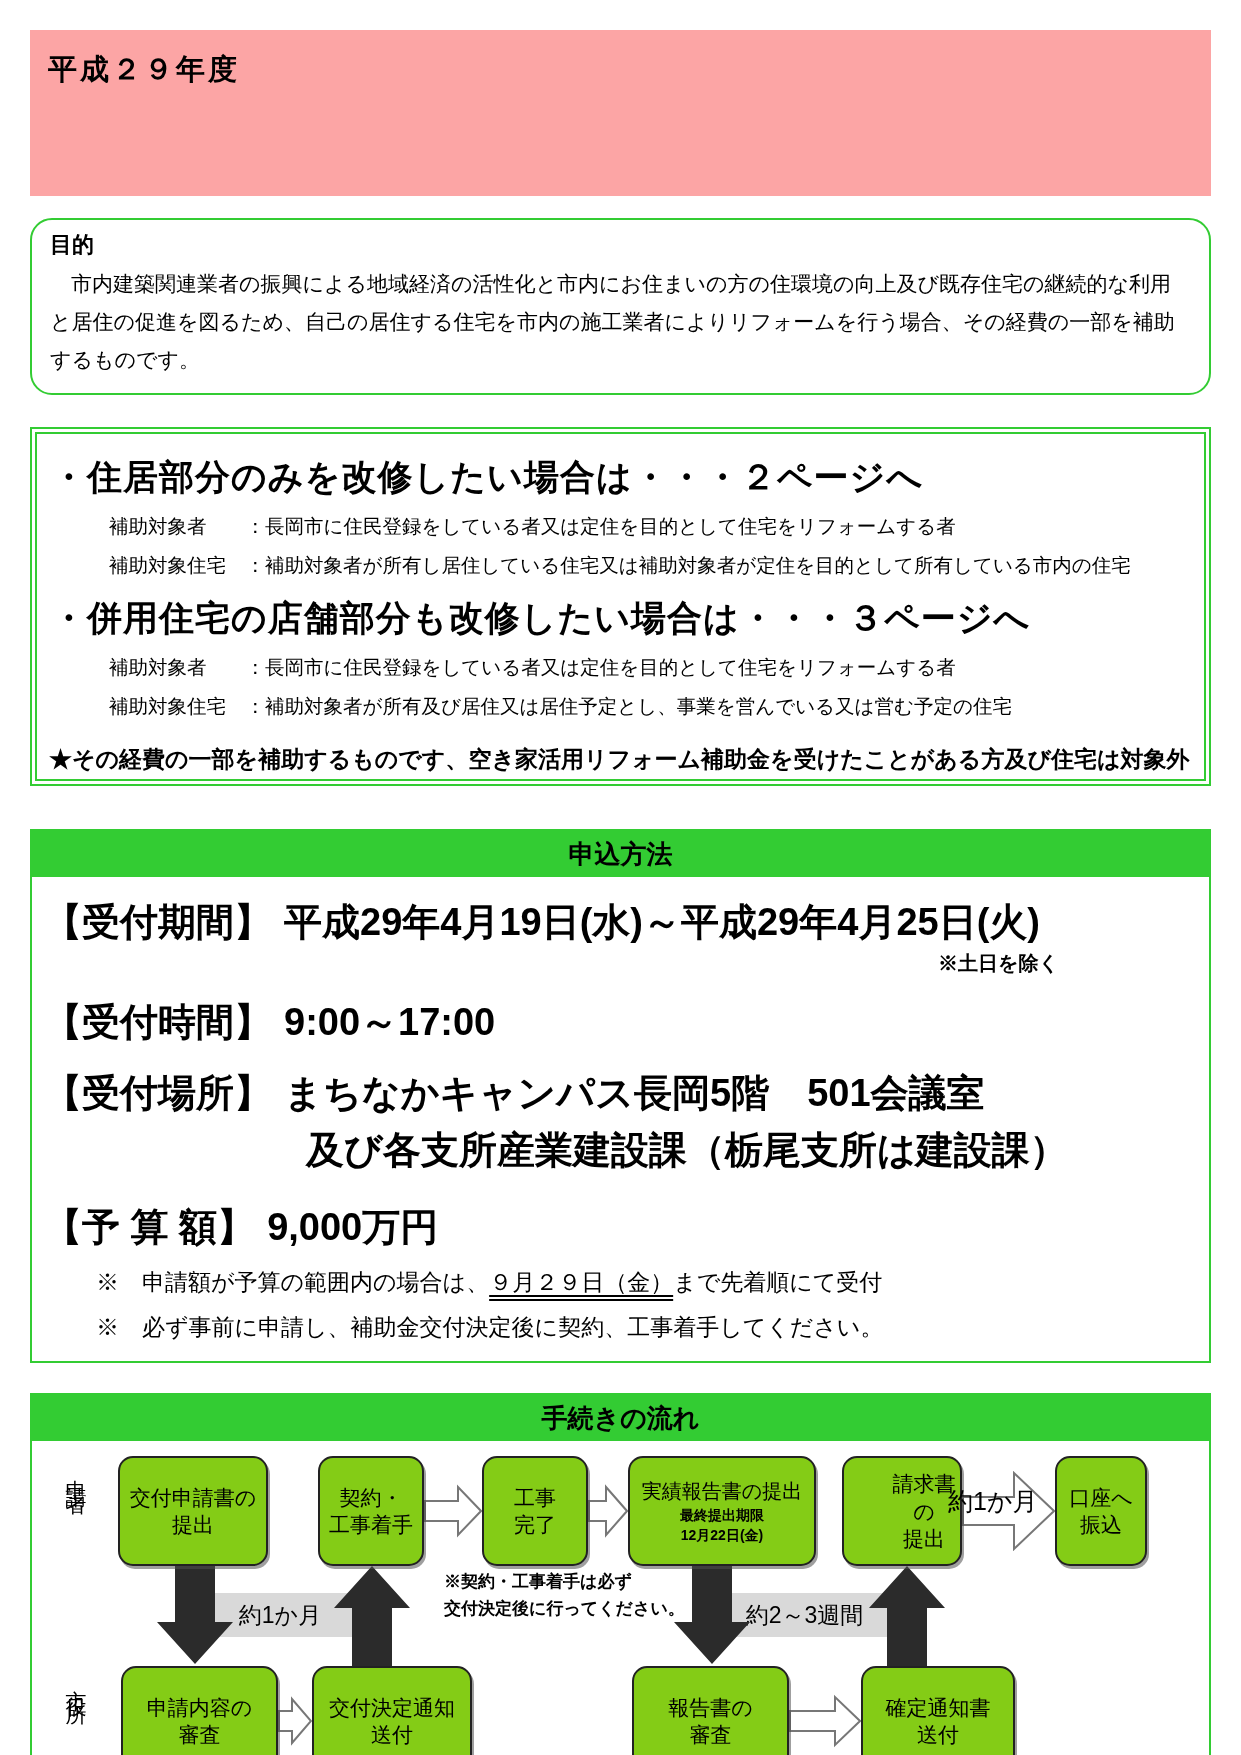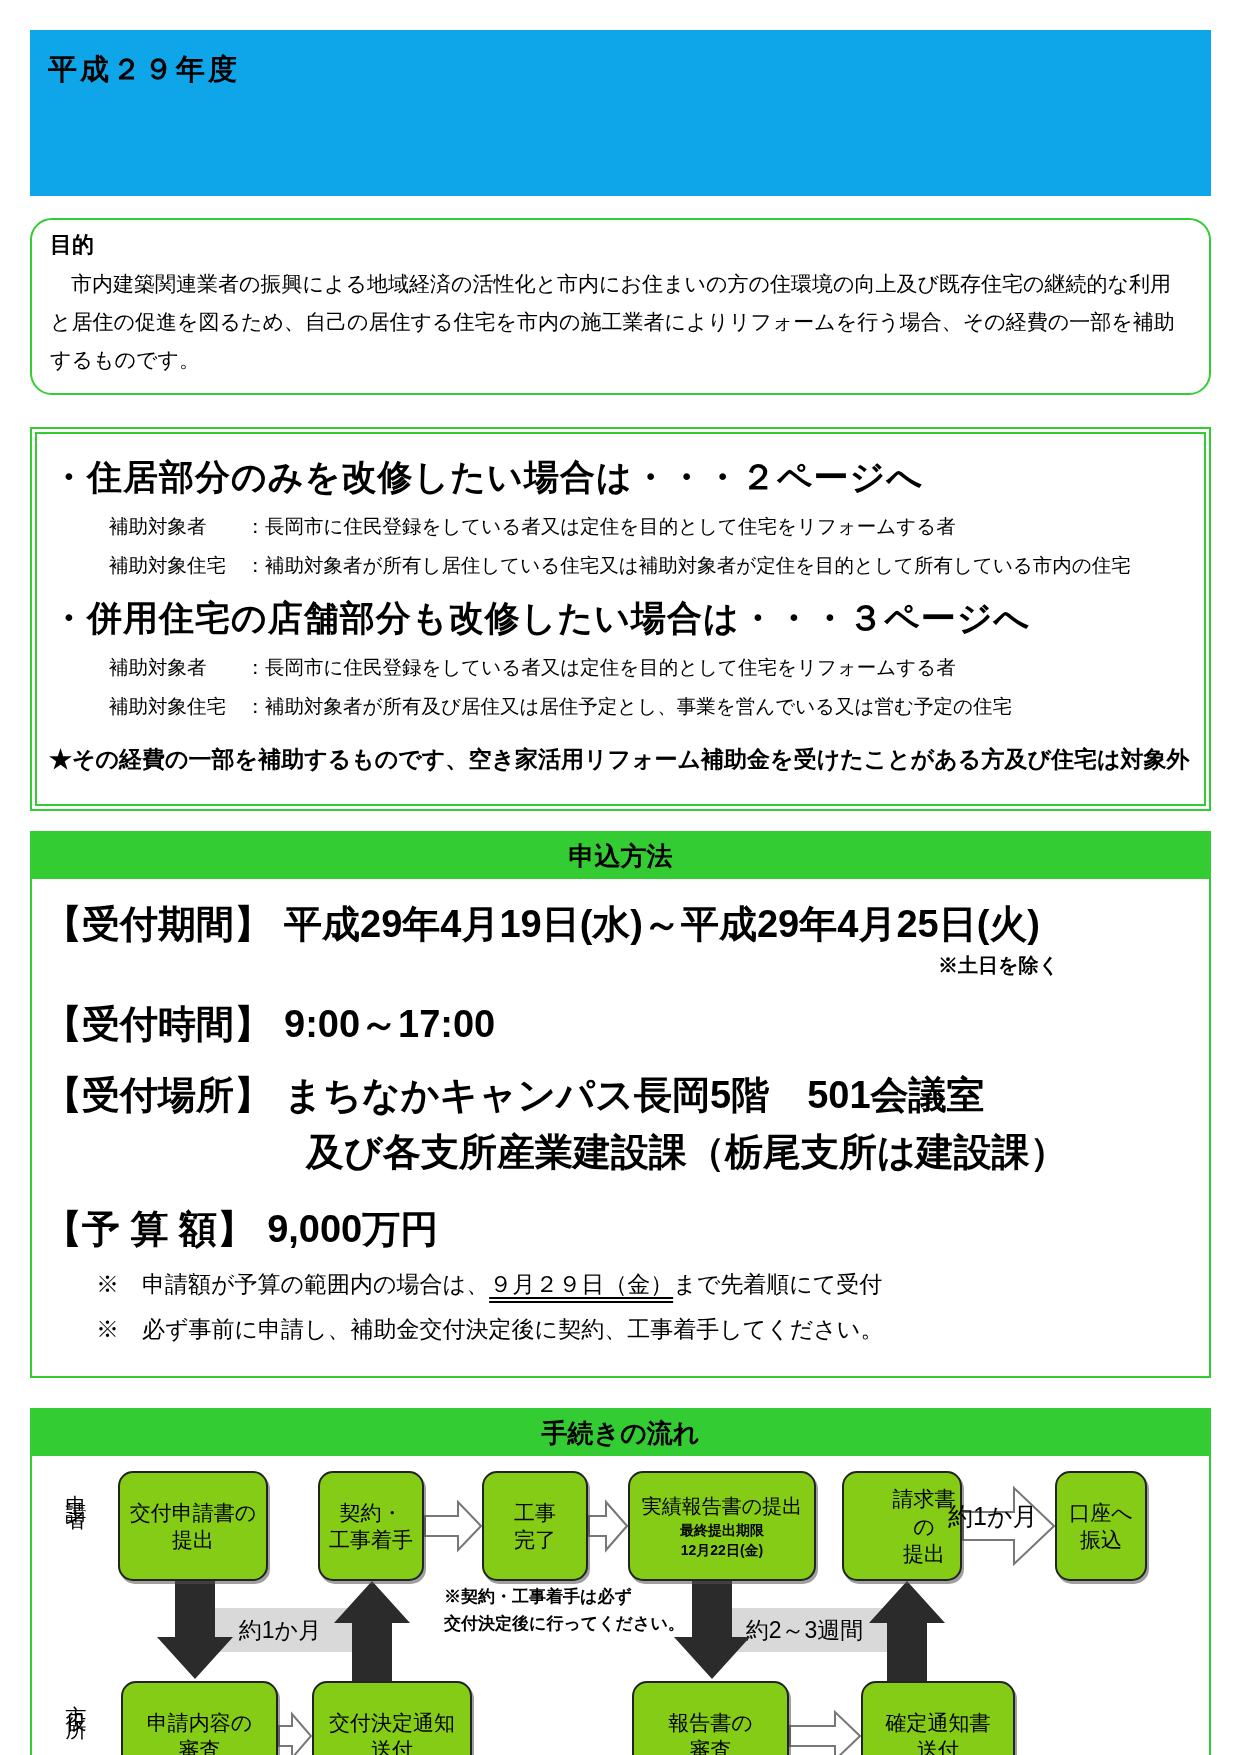"平成２９年度" .hd { background: #0ea5e9 -> #fca5a5 }
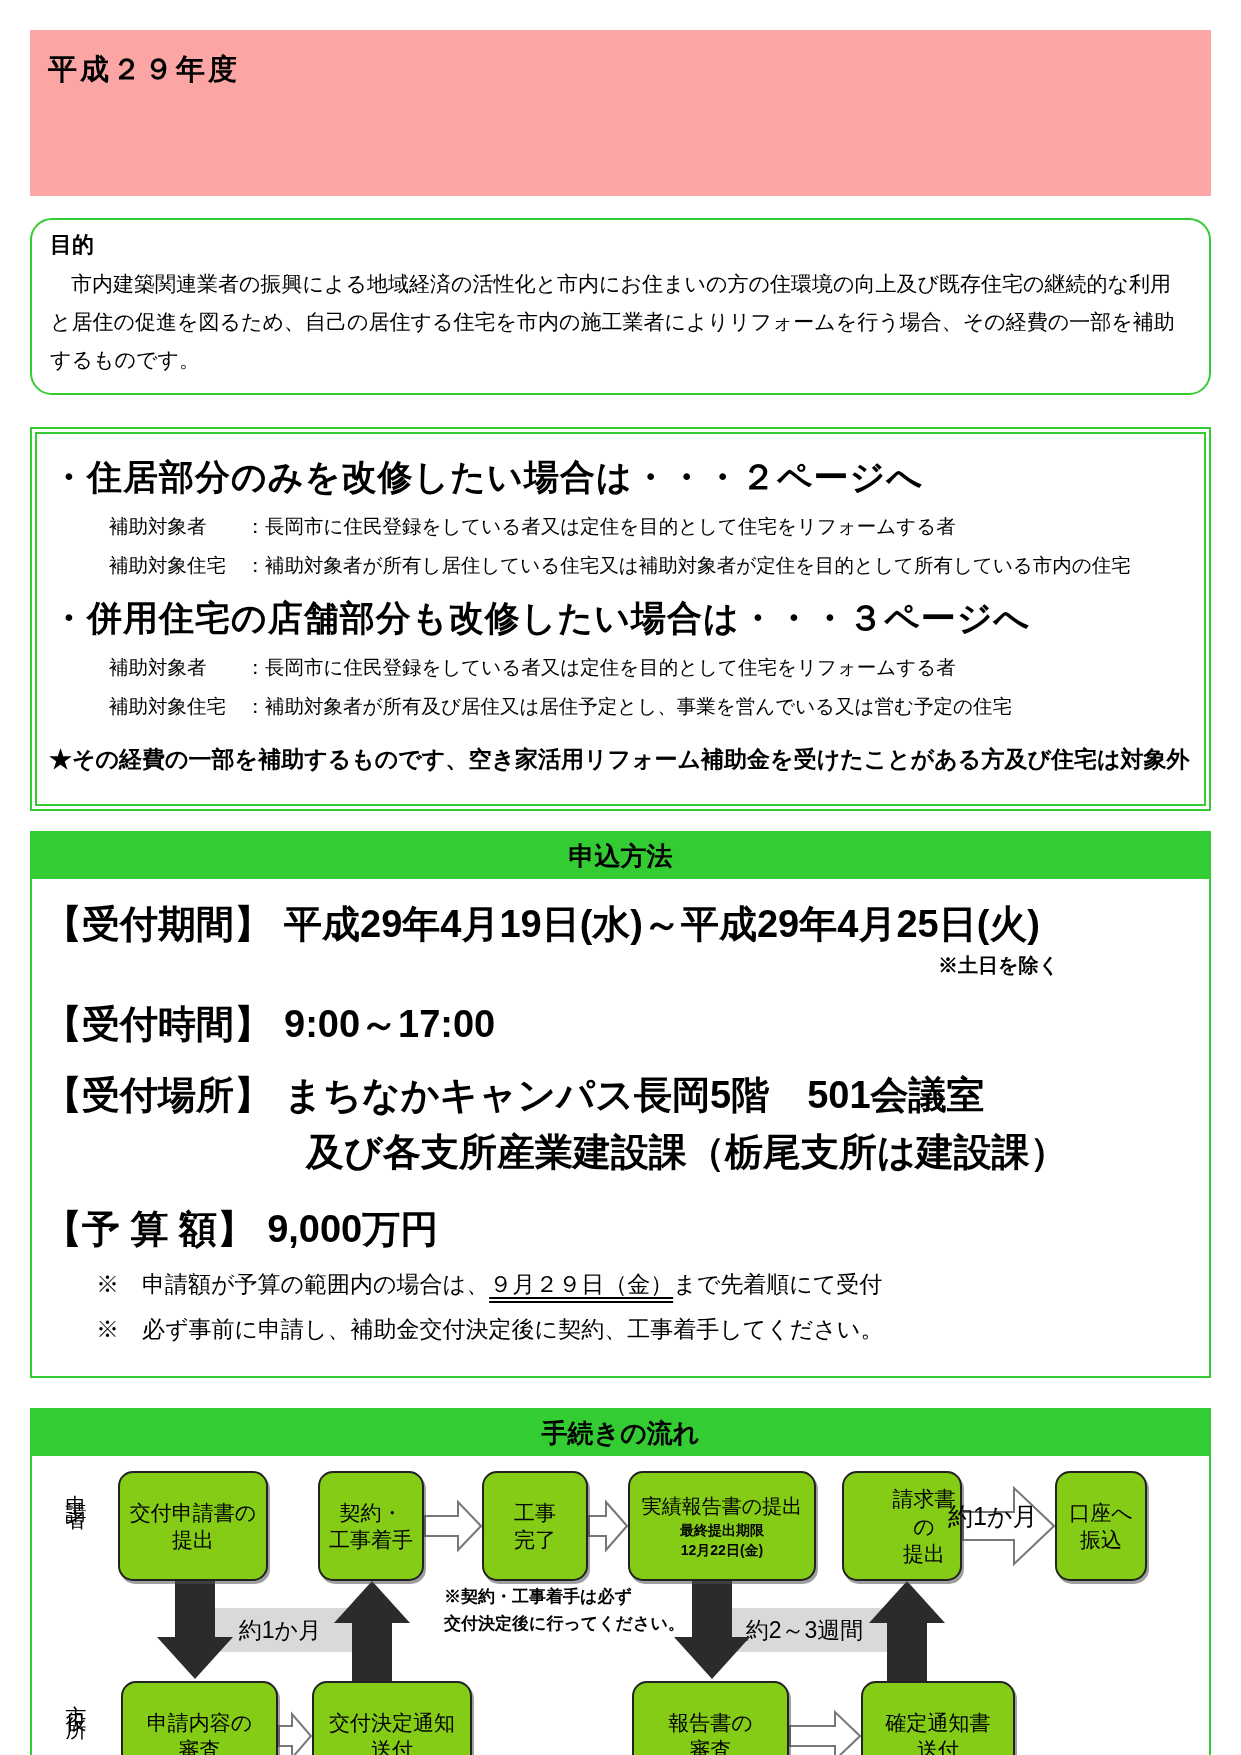"・住居部分のみを改修したい場合は・・・２ページへ" .cases { padding: 4px 10px 25px -> 4px 10px 0 }
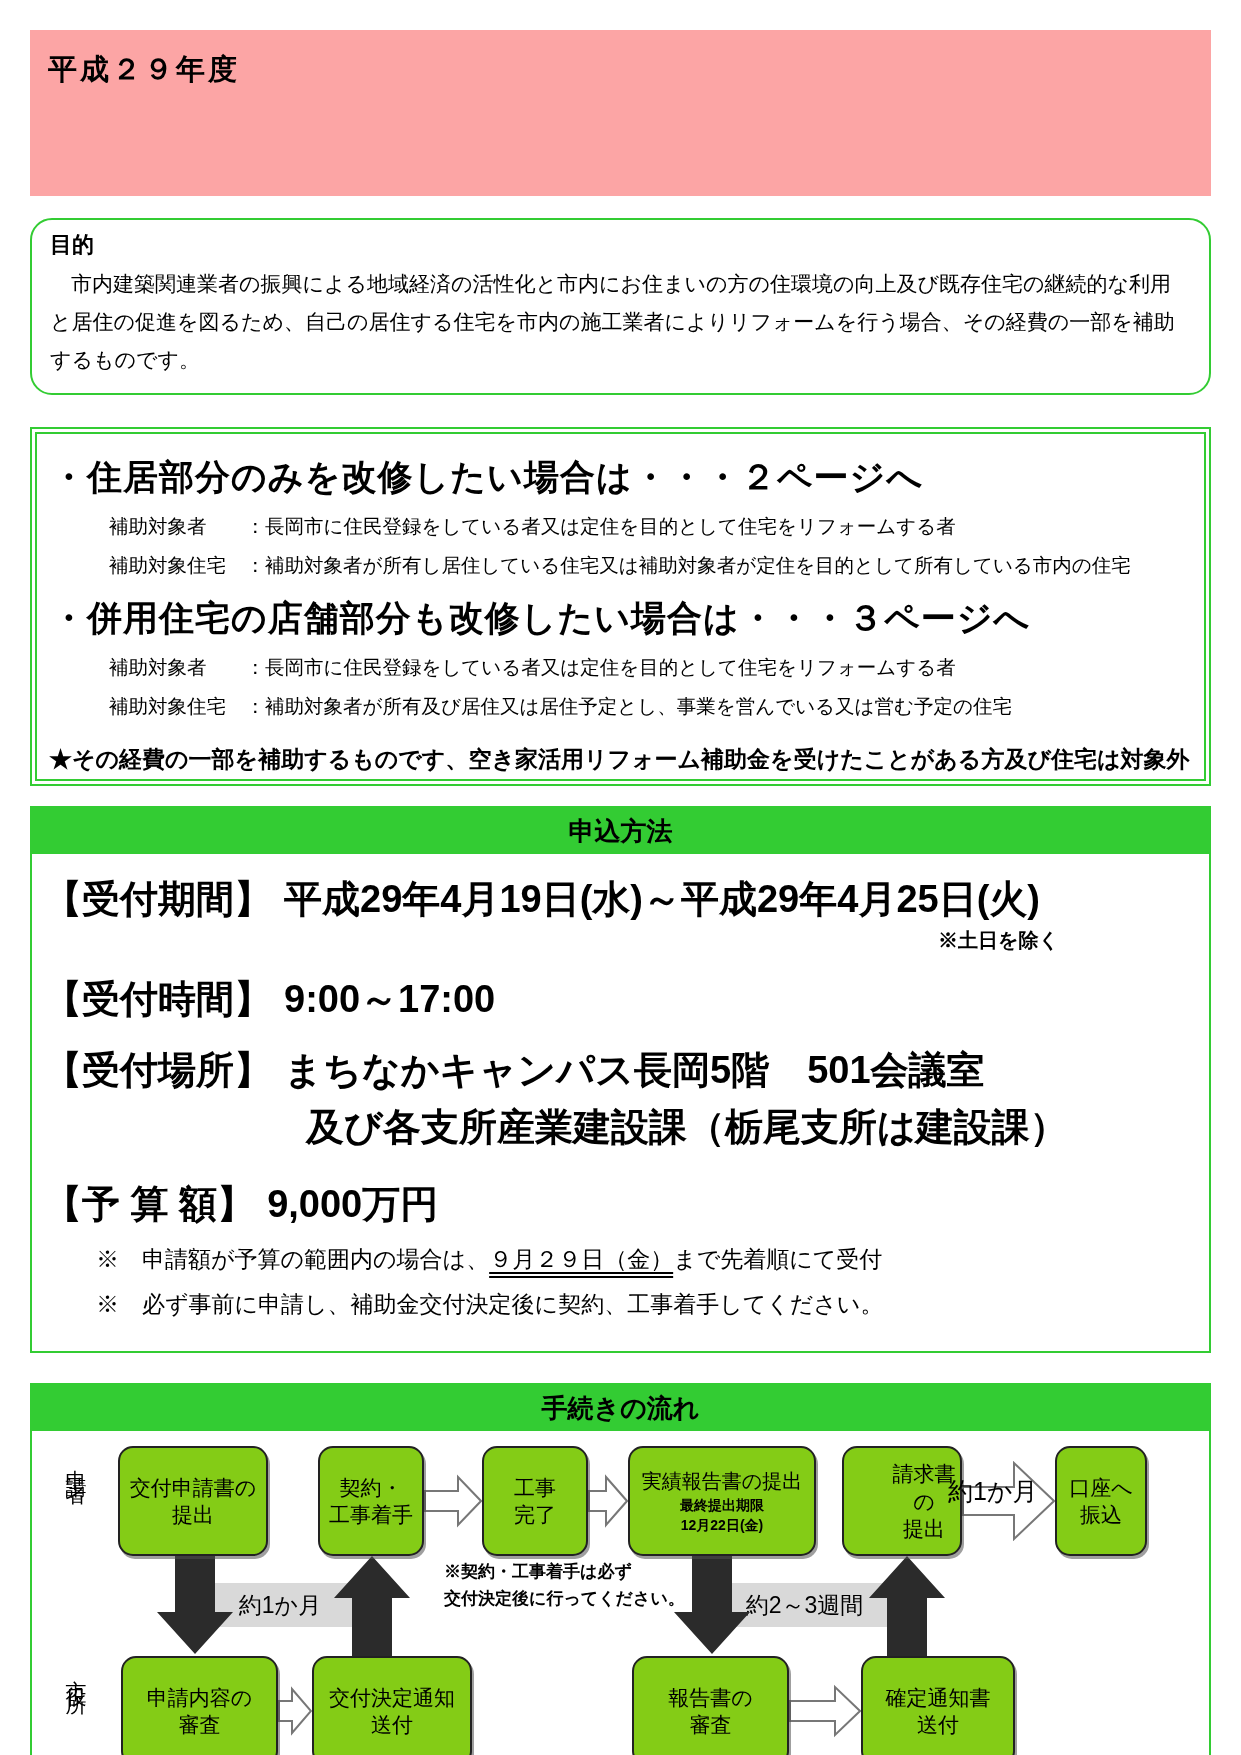"申込方法" .appbox { margin: 20px 30px 0 -> 43px 30px 0; padding-bottom: 31px -> 18px }
